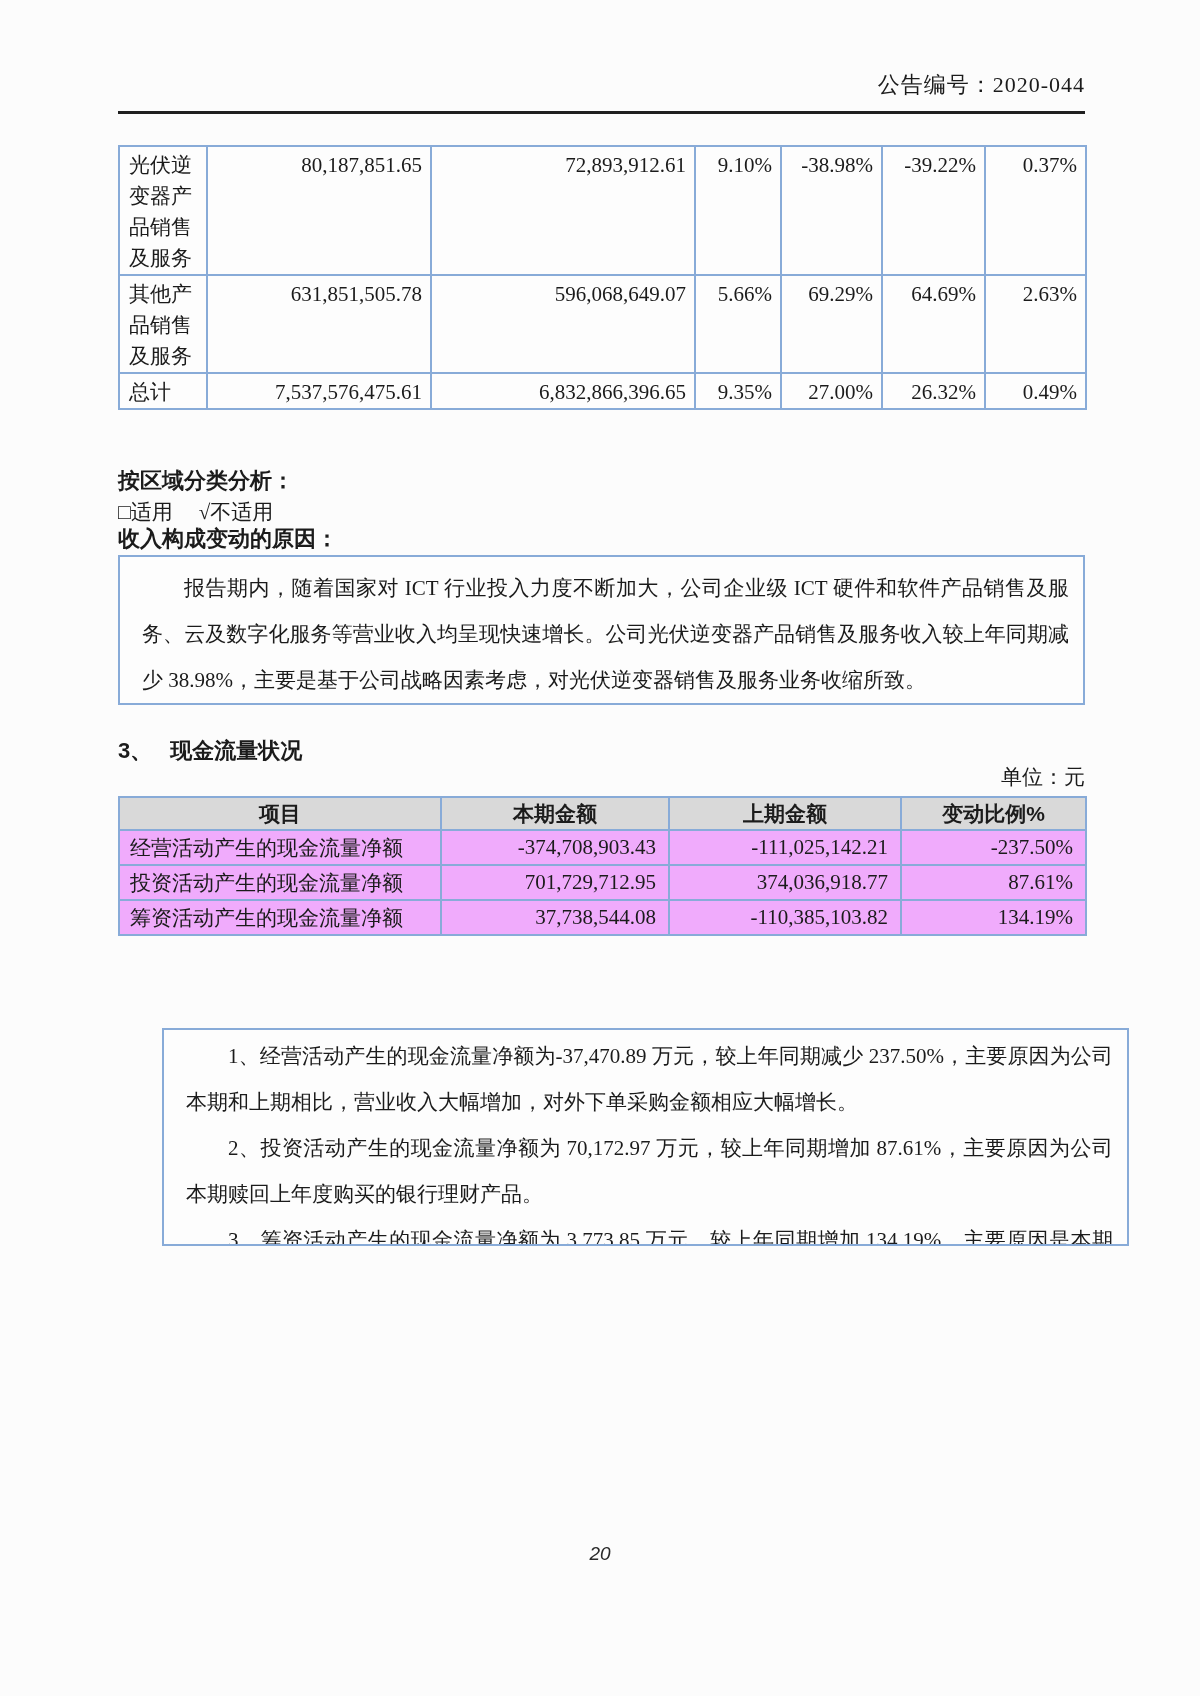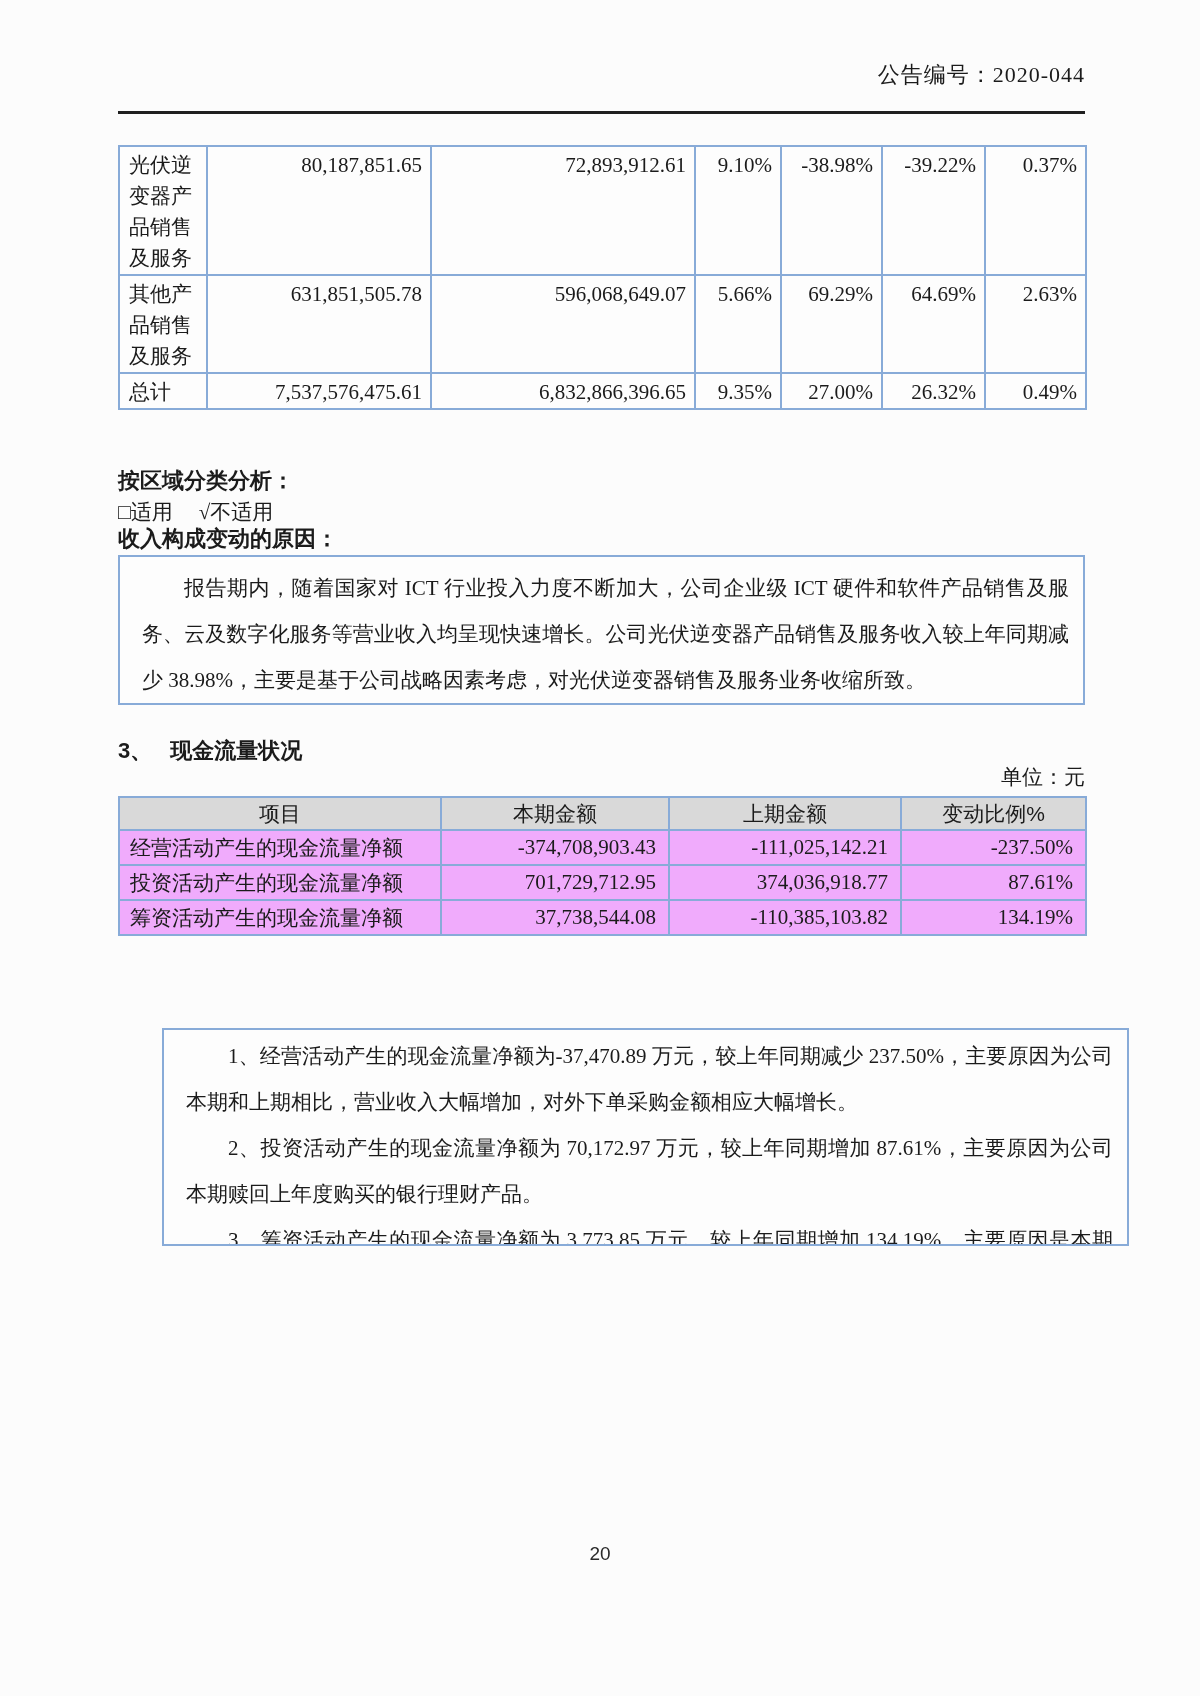"公告编号：2020-044" .doc-number { top: 60px -> 70px }
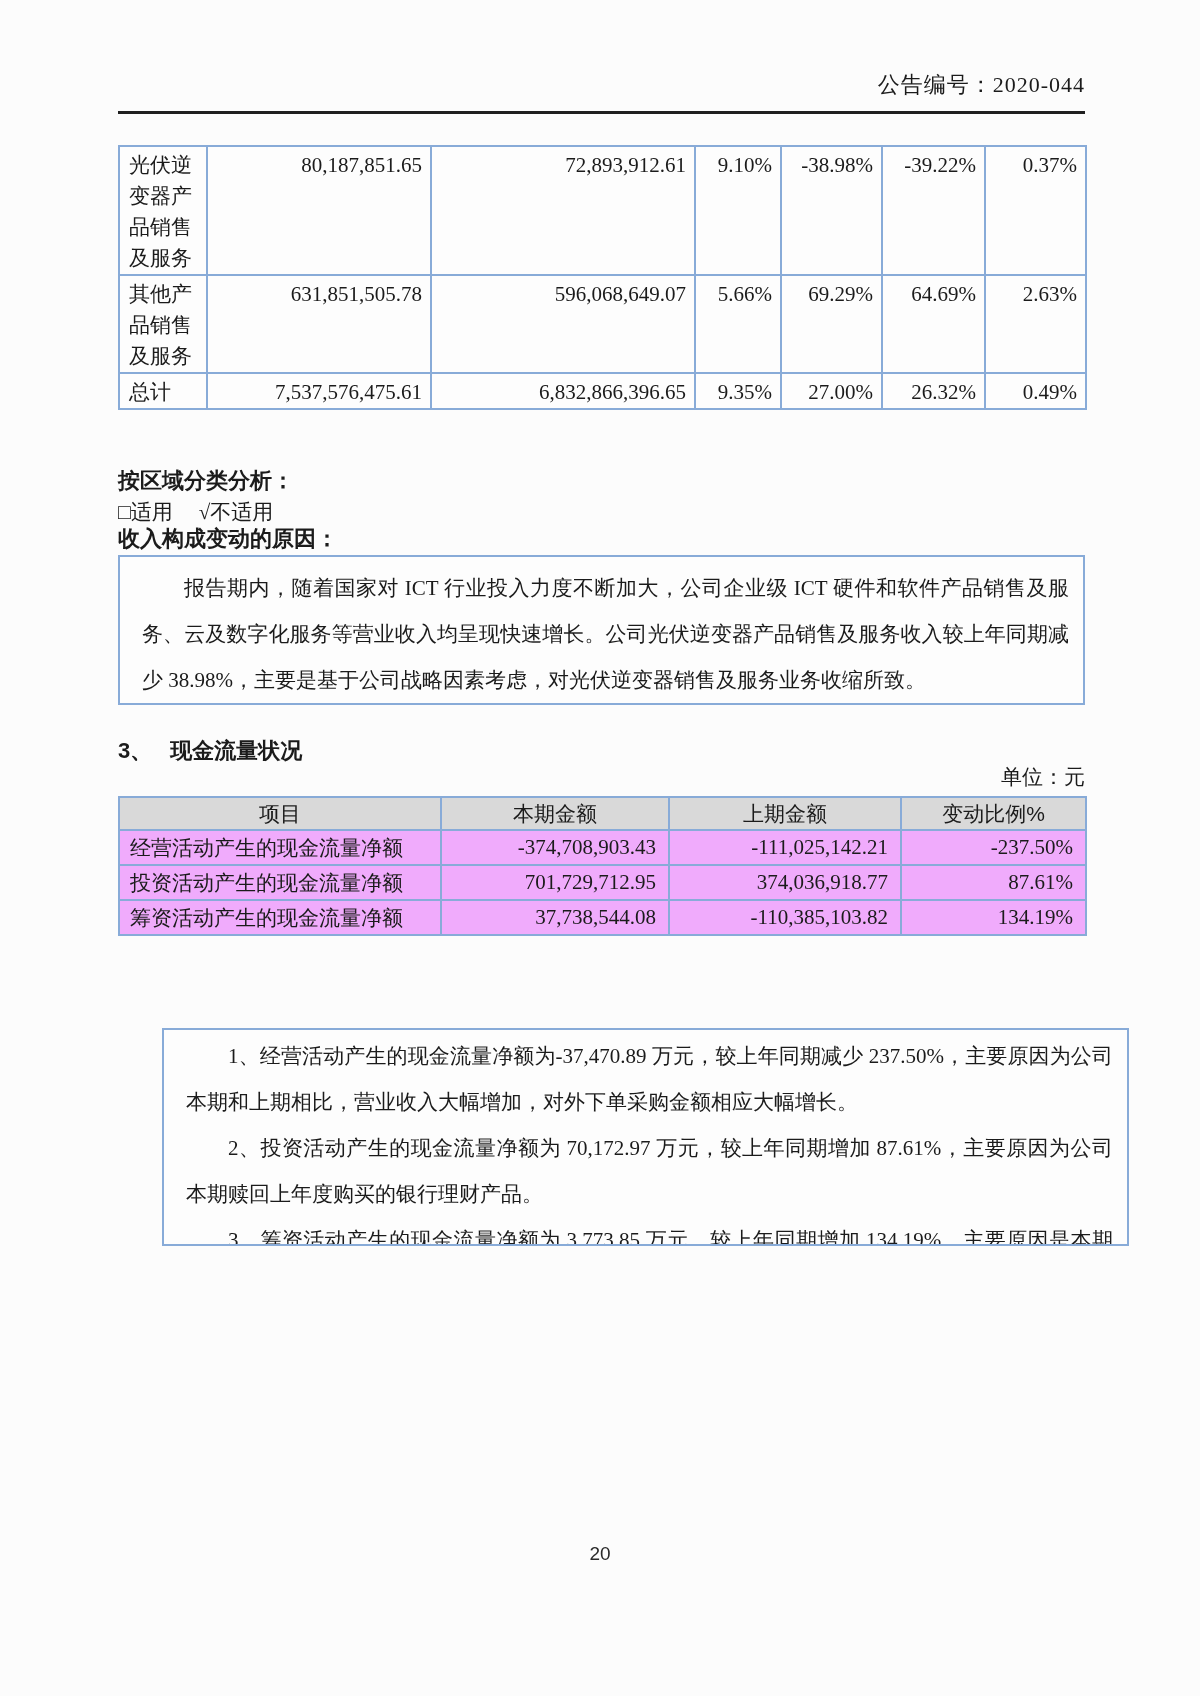"项目" .cash-table th { font-weight: normal -> bold }
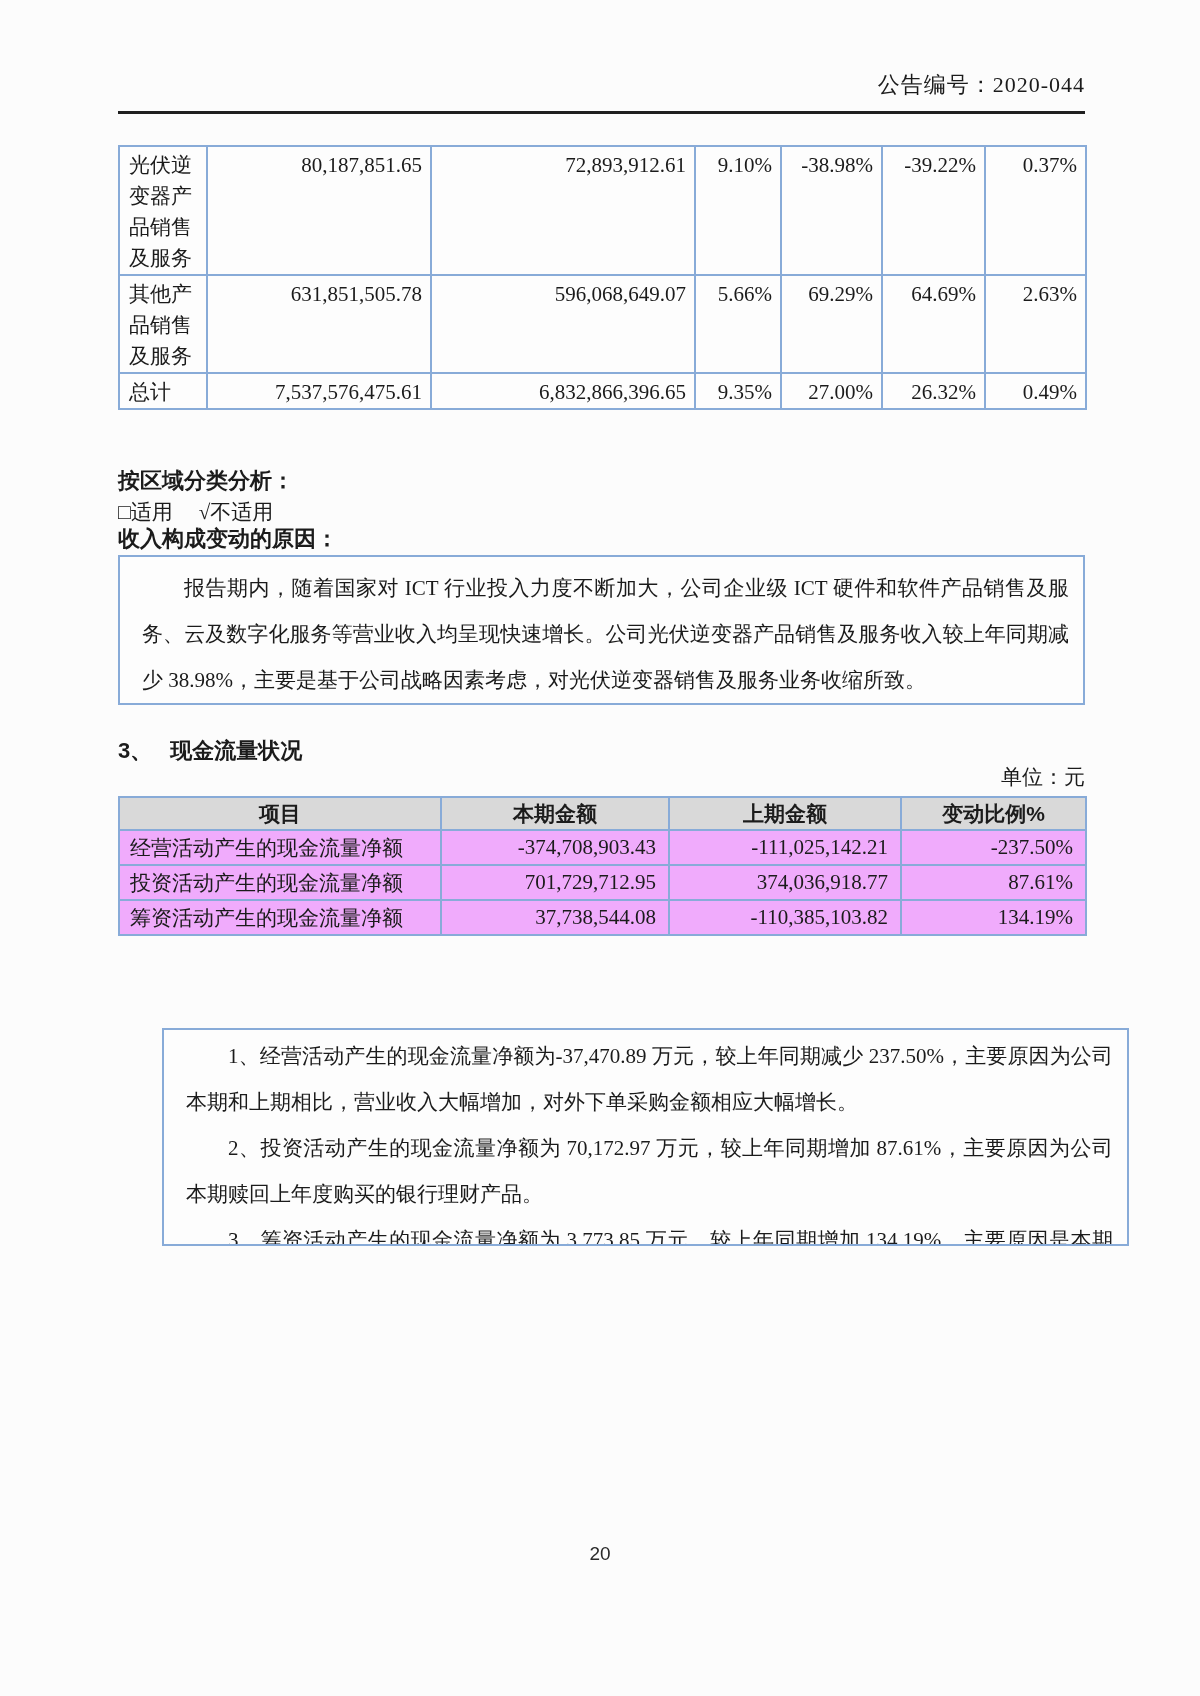"20" .page-number { font-style: none -> italic }
